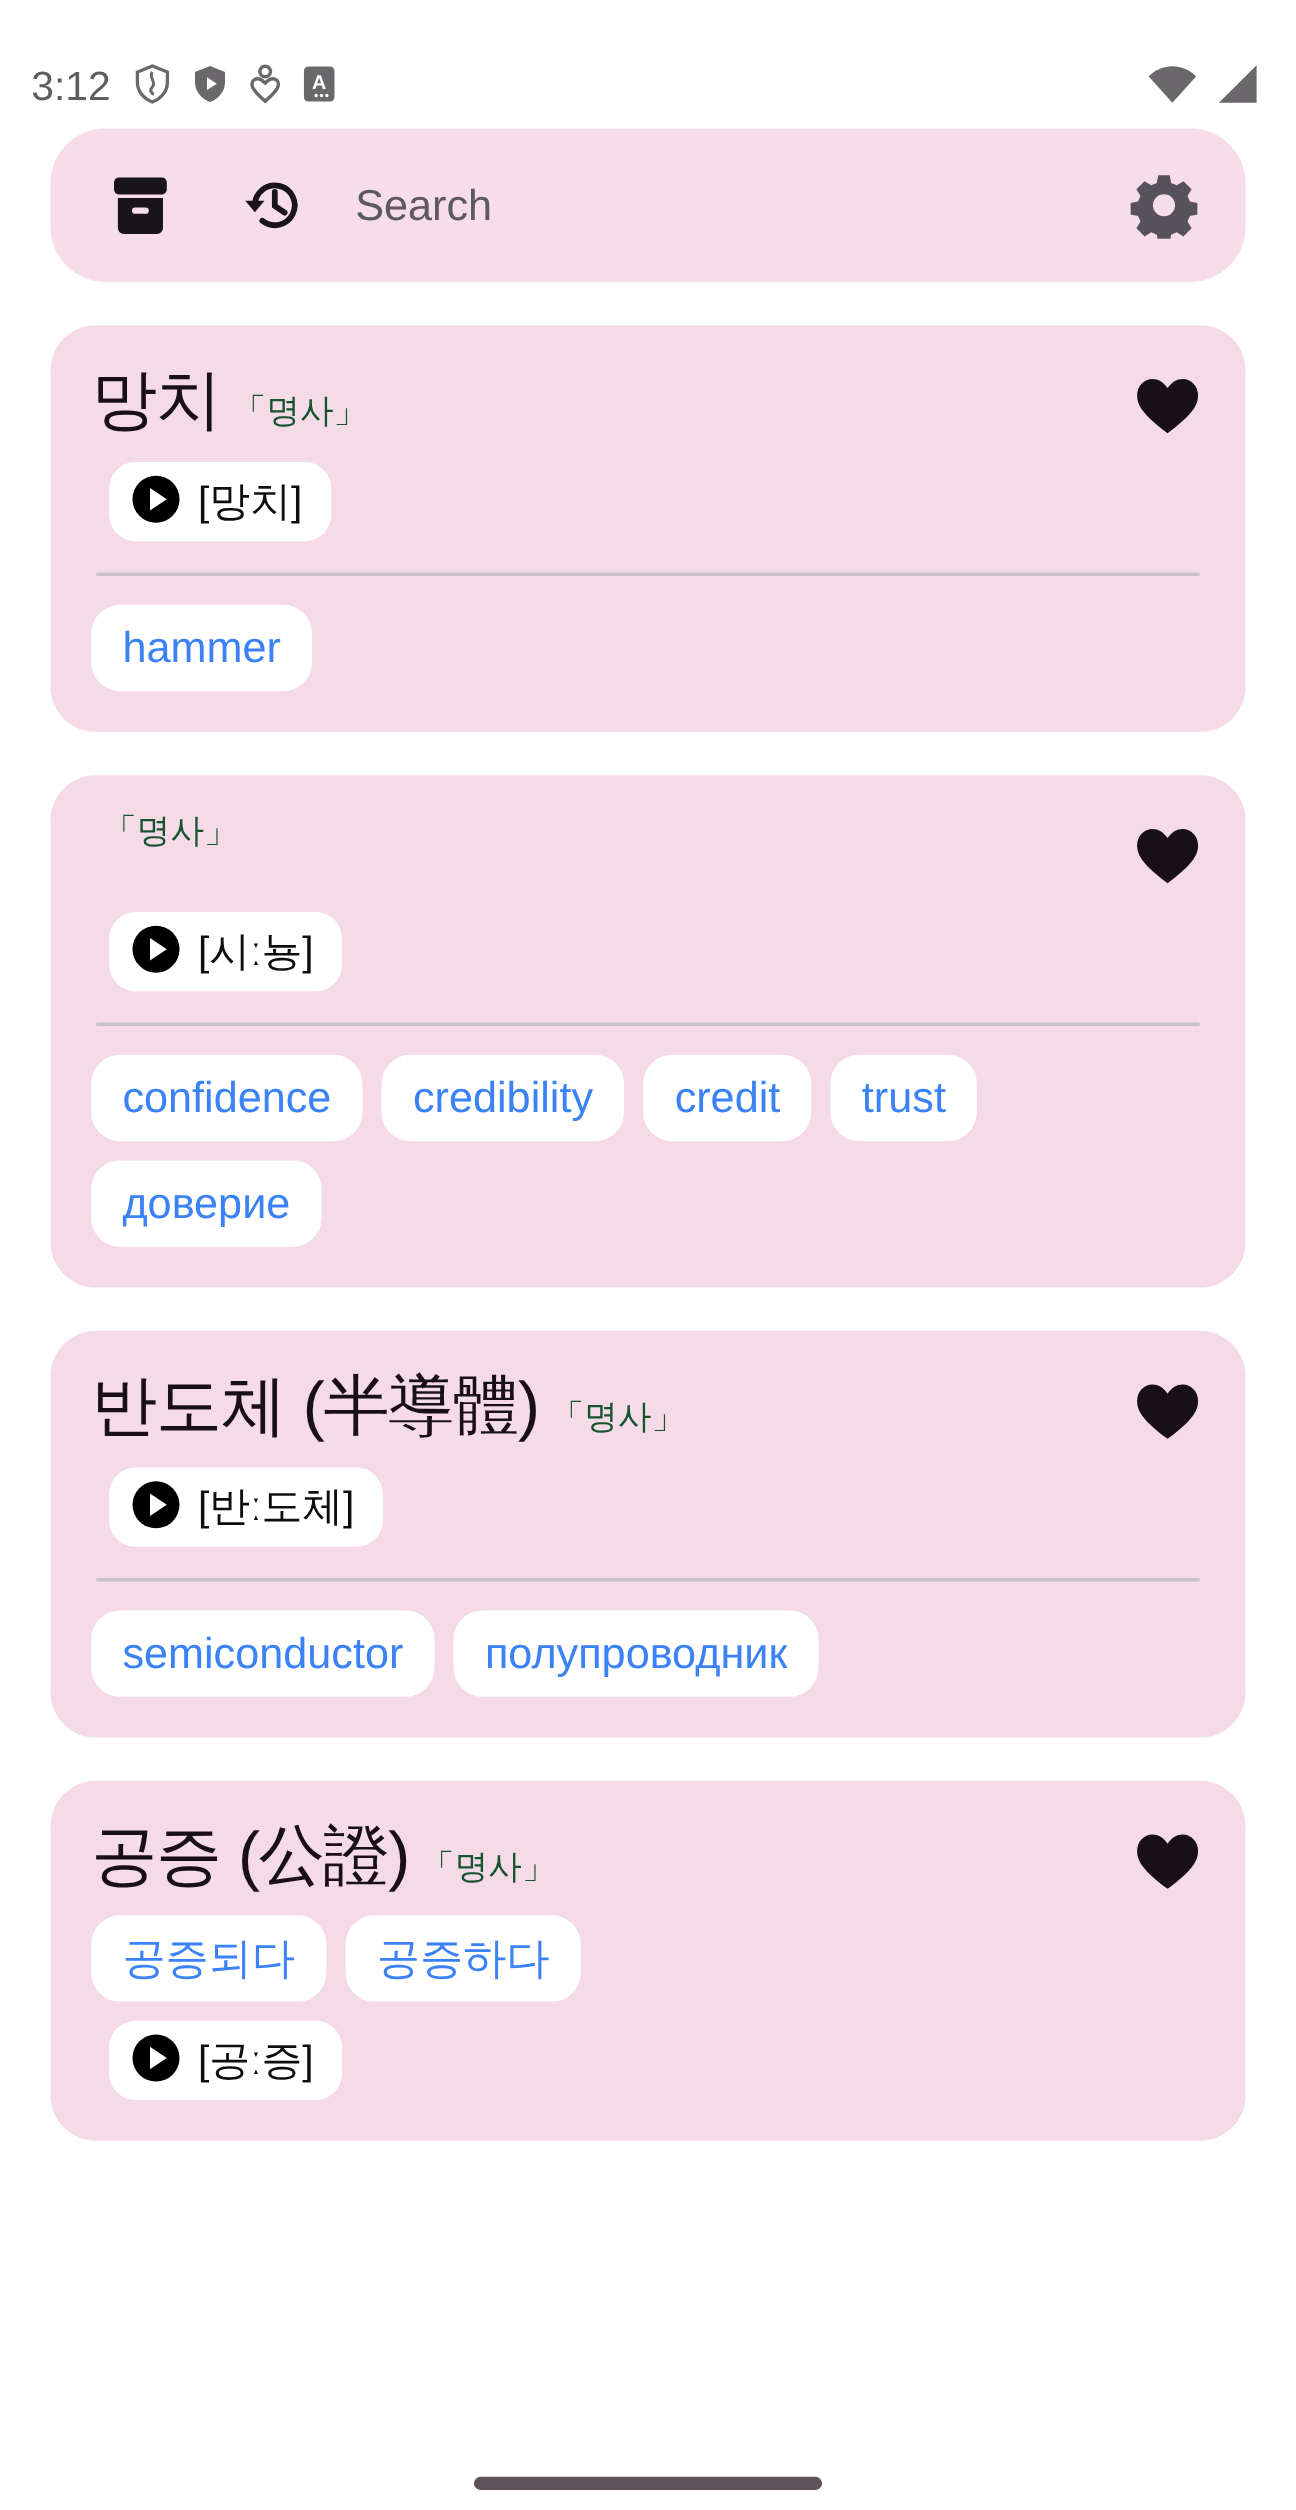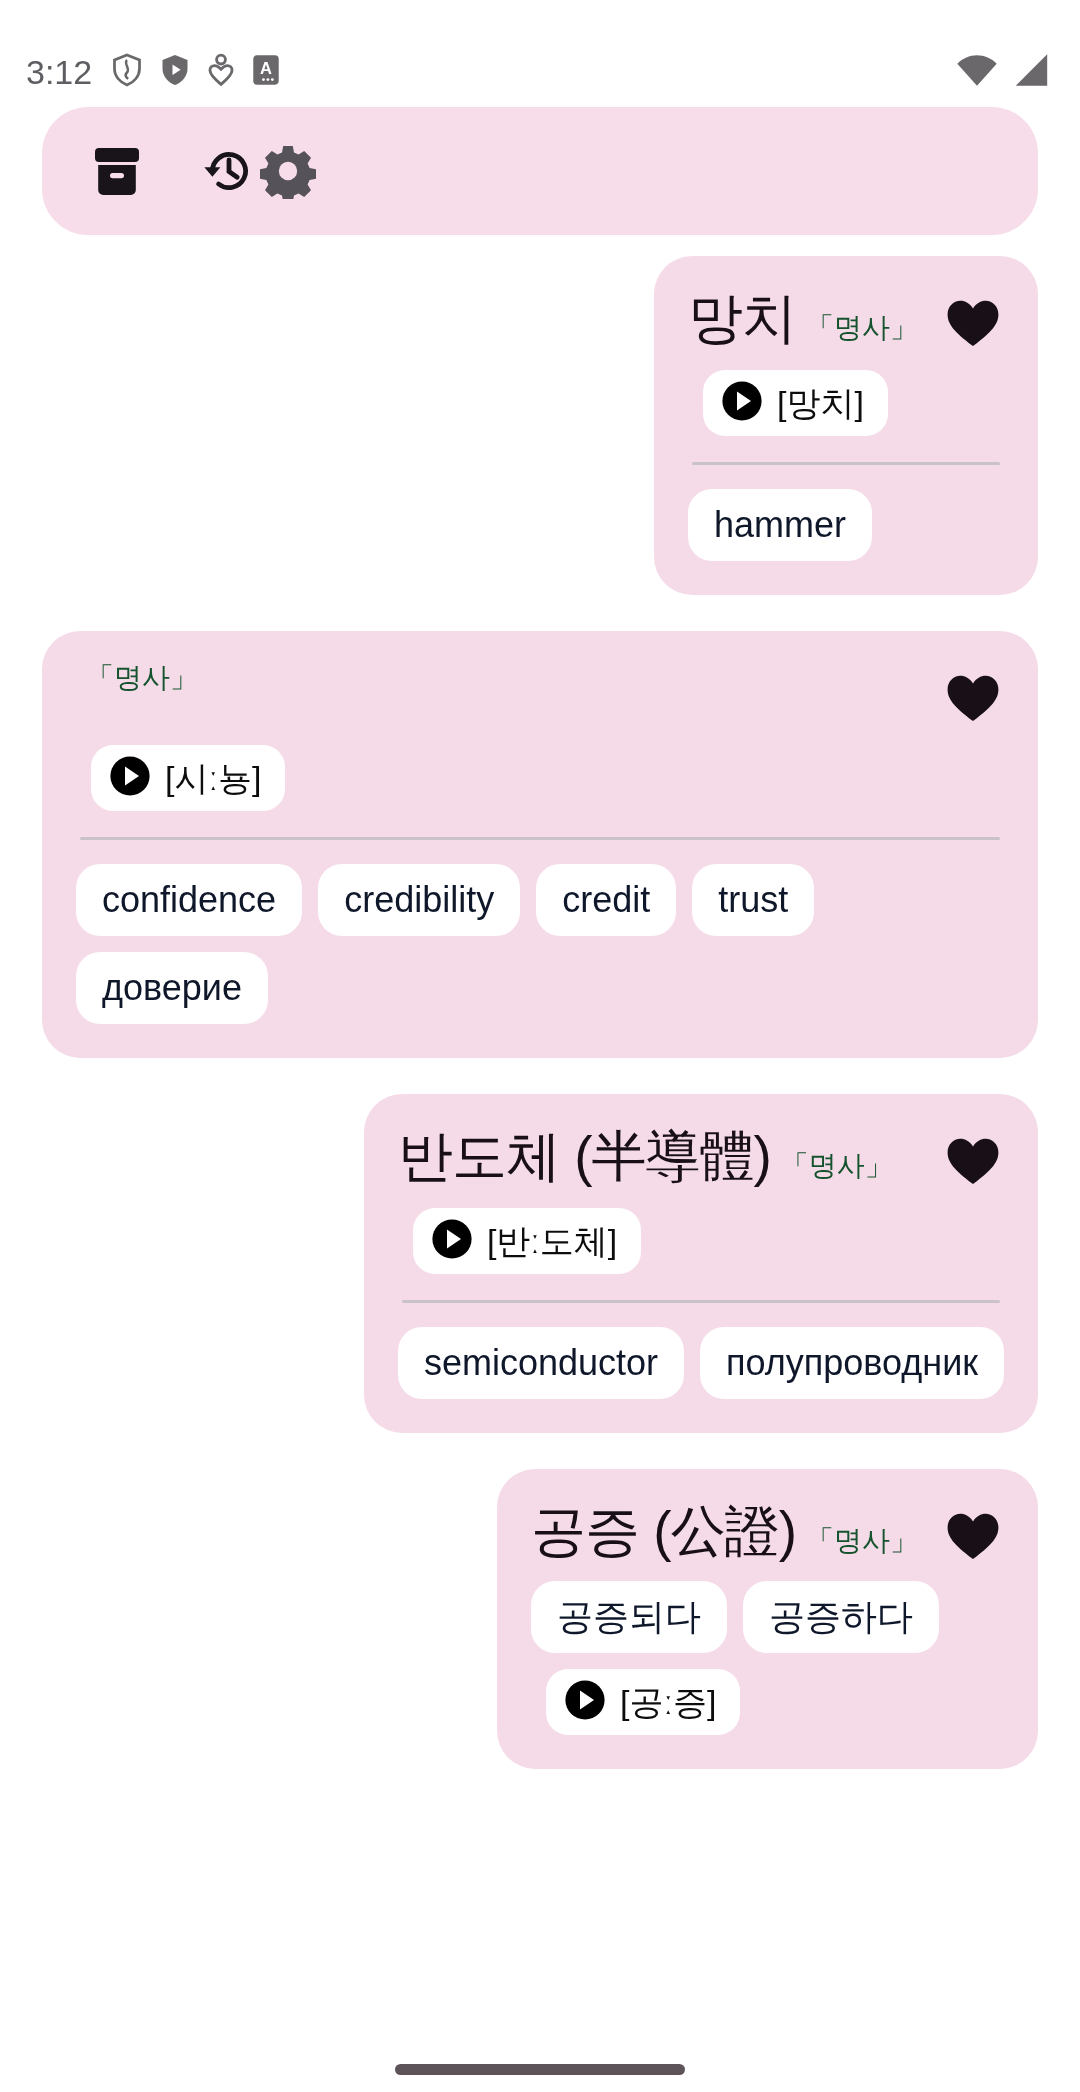"Search" span.search-placeholder { html: none -> <span>Search</span> }
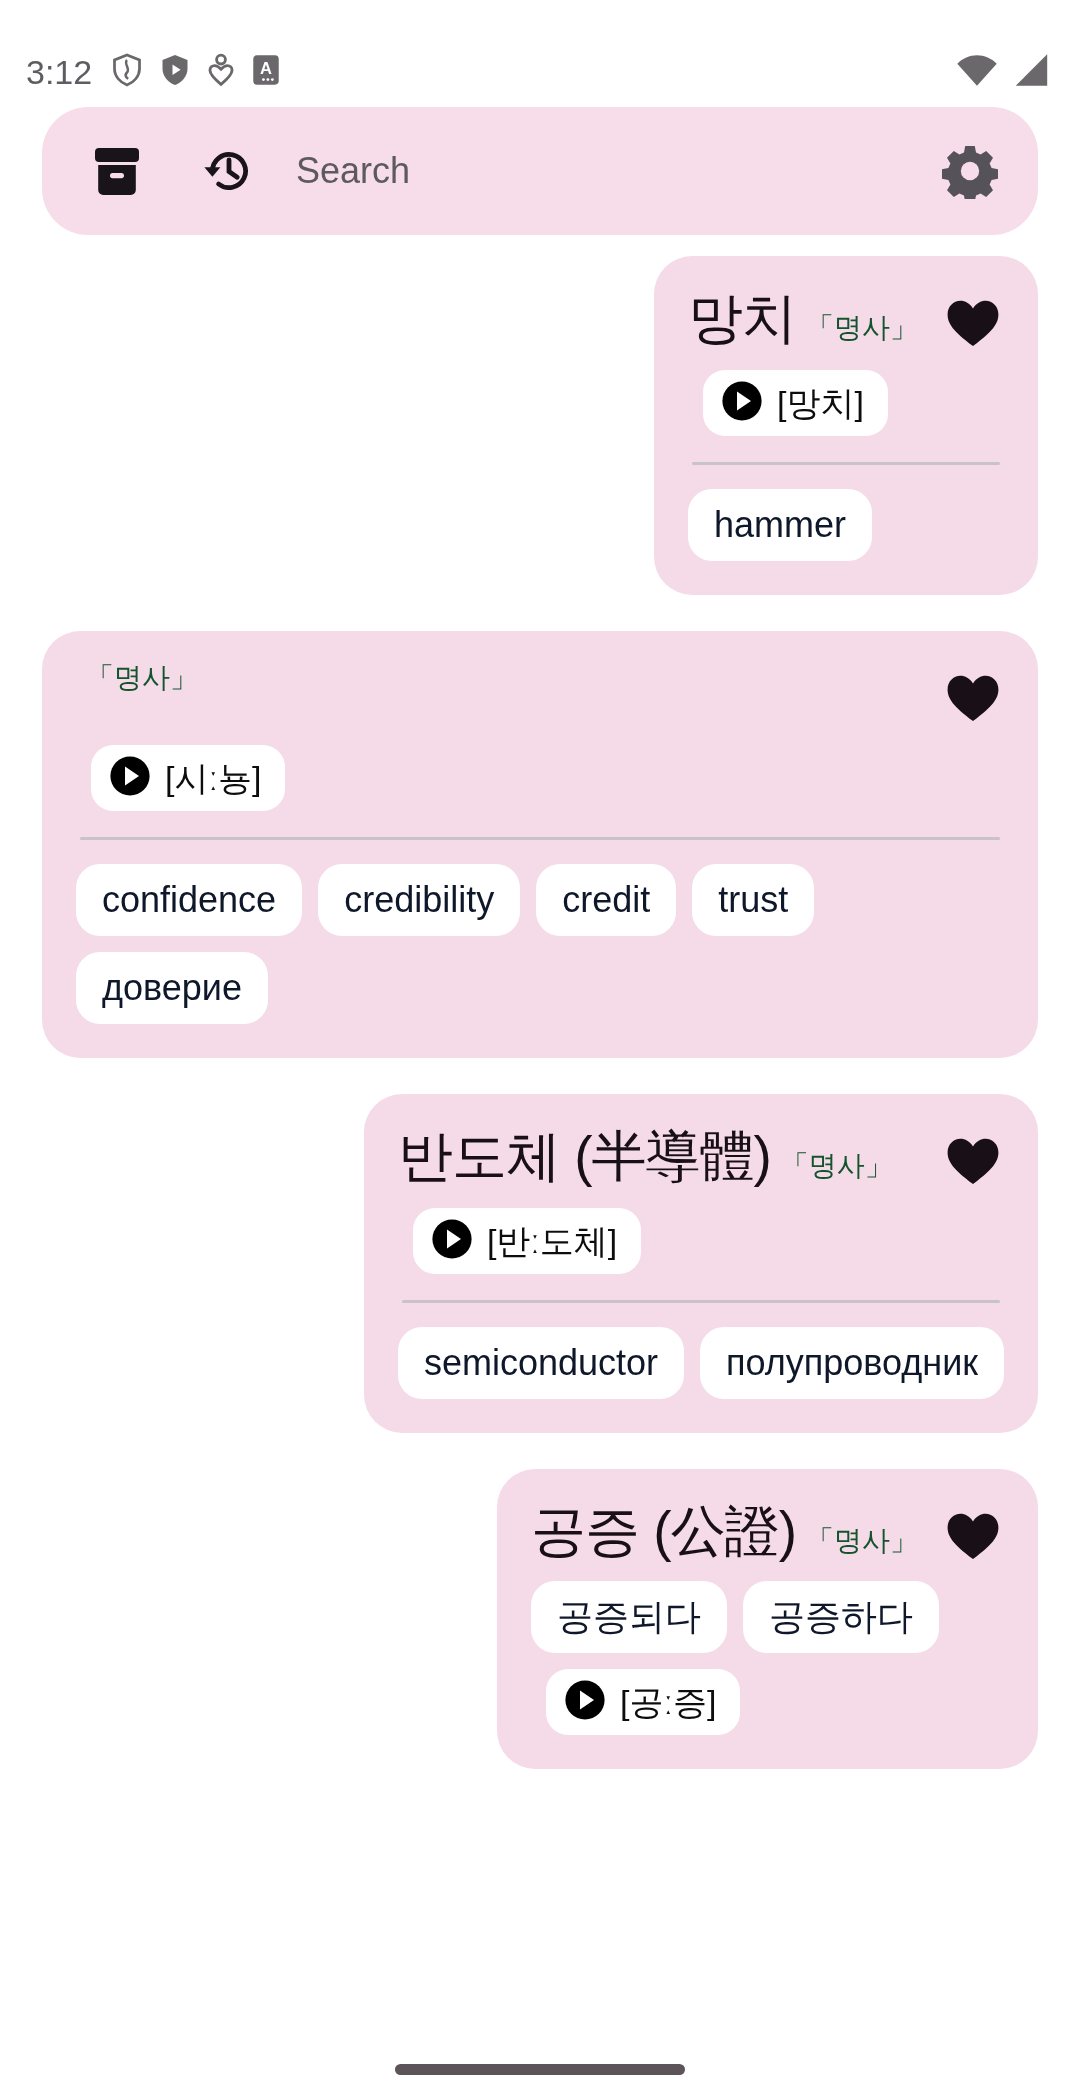"망치" .card-list { align-items: flex-end -> none; margin-top: 21px -> 36px }
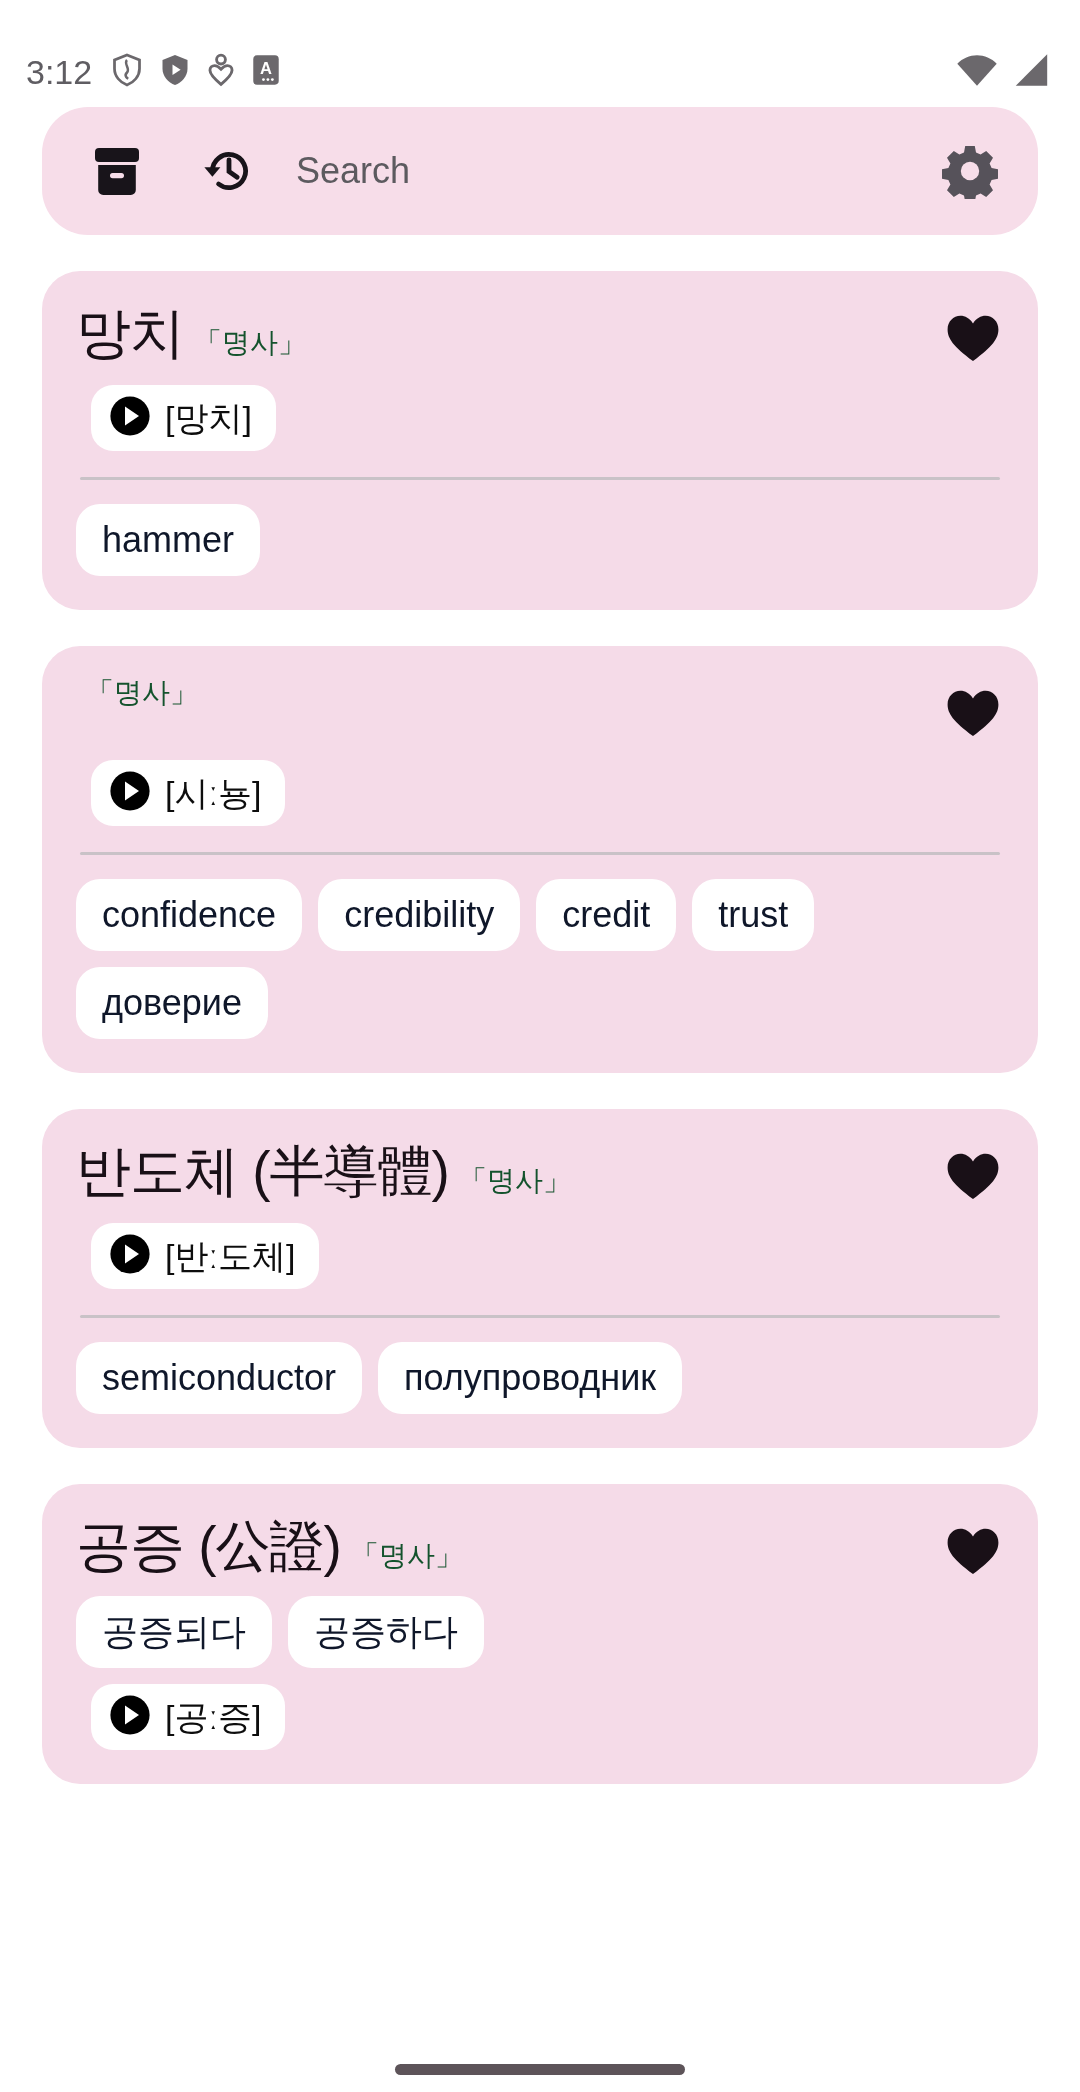"hammer" .chip { color: #0f172a -> #3b82f6 }
